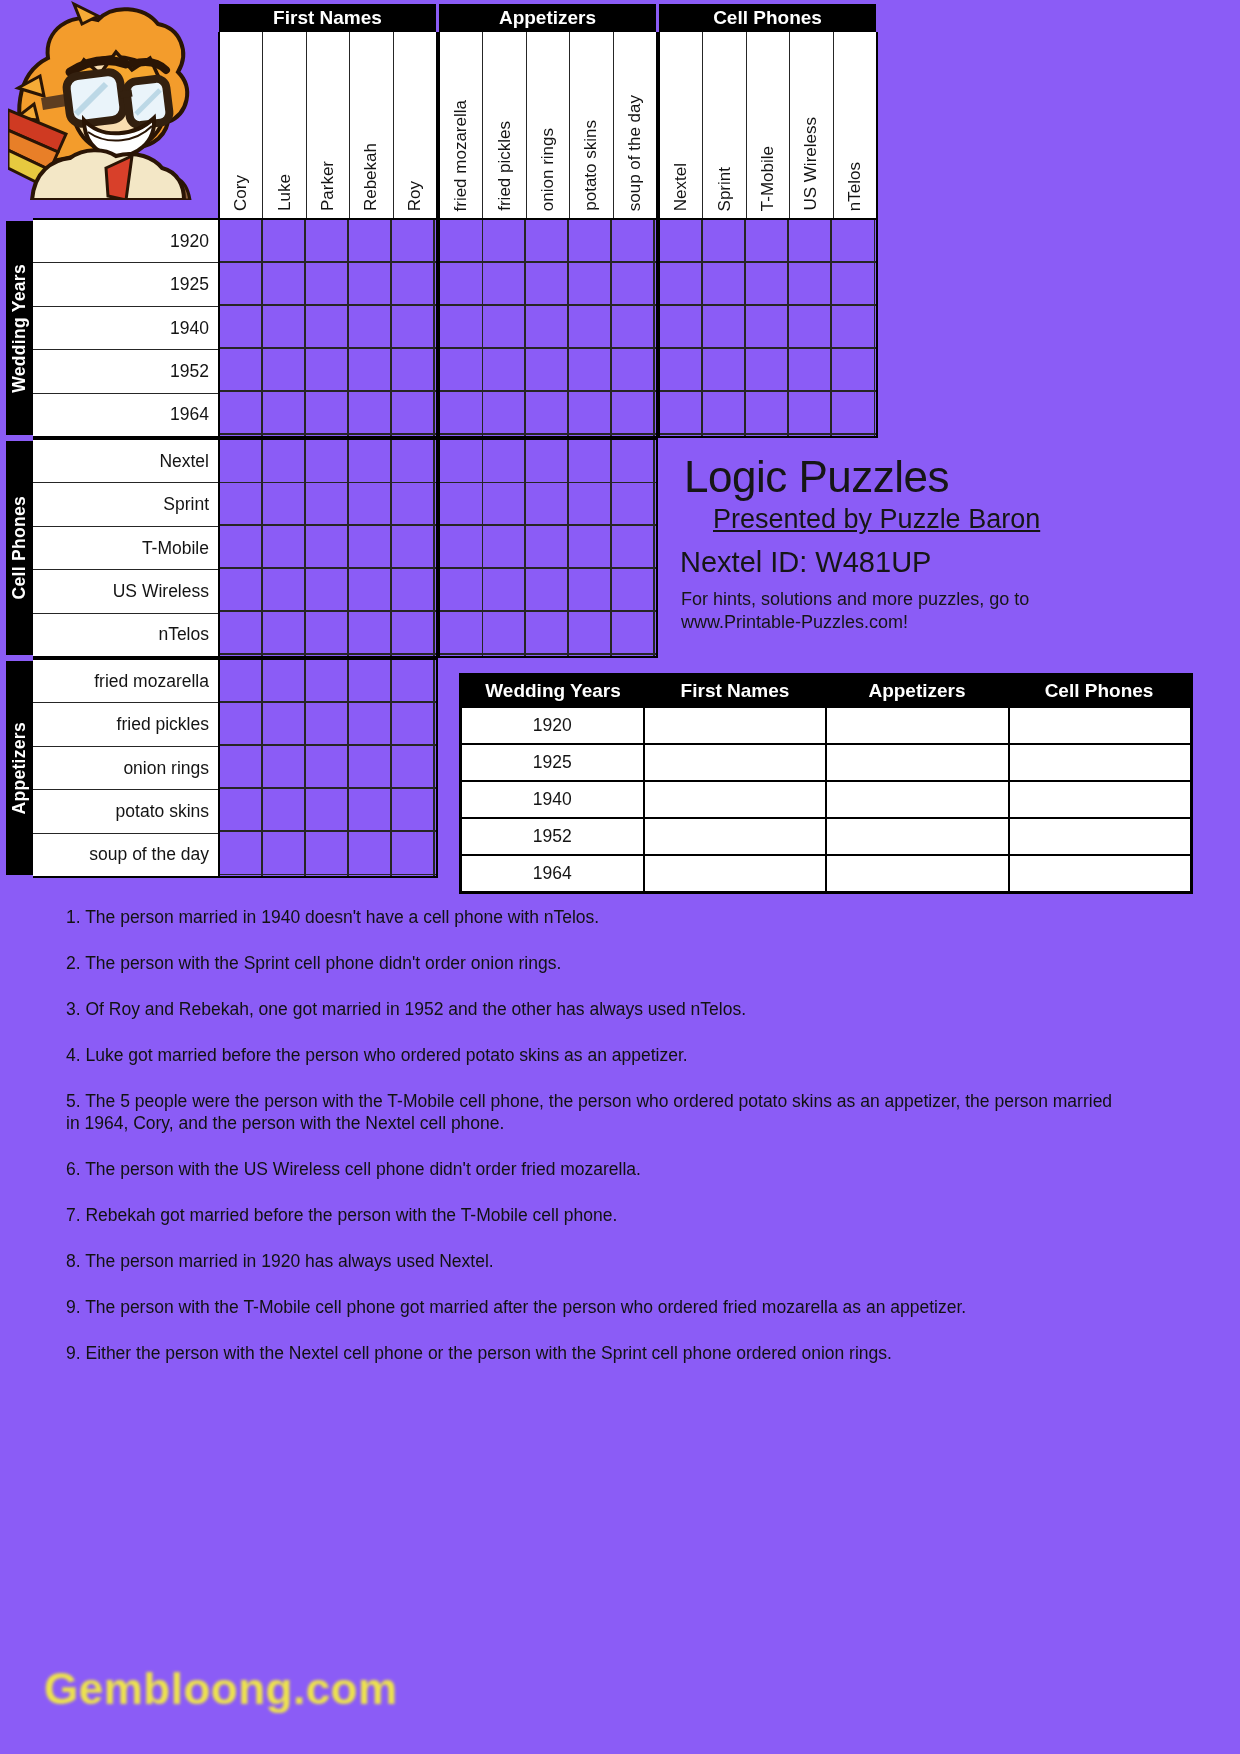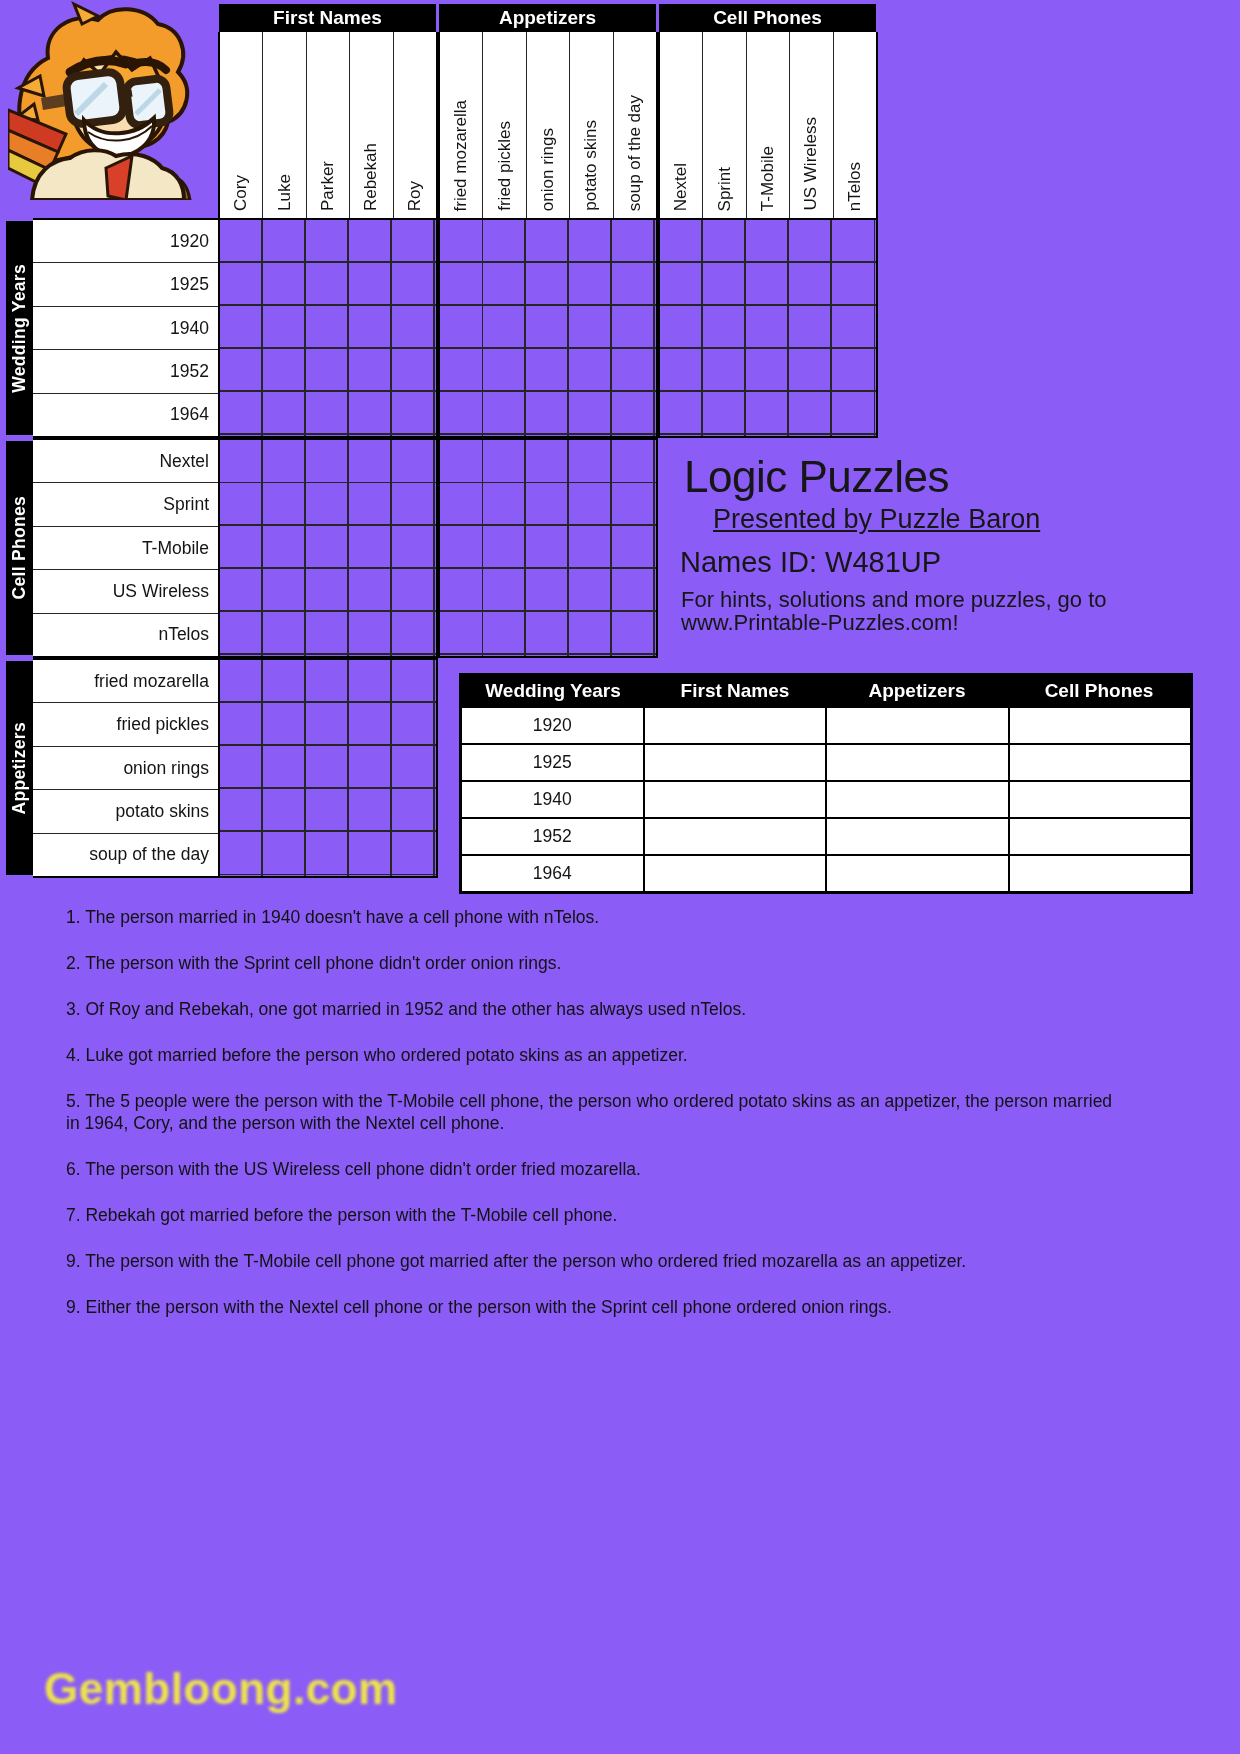"Names ID: W481UP" div.lp-id { text: Names -> Nextel }
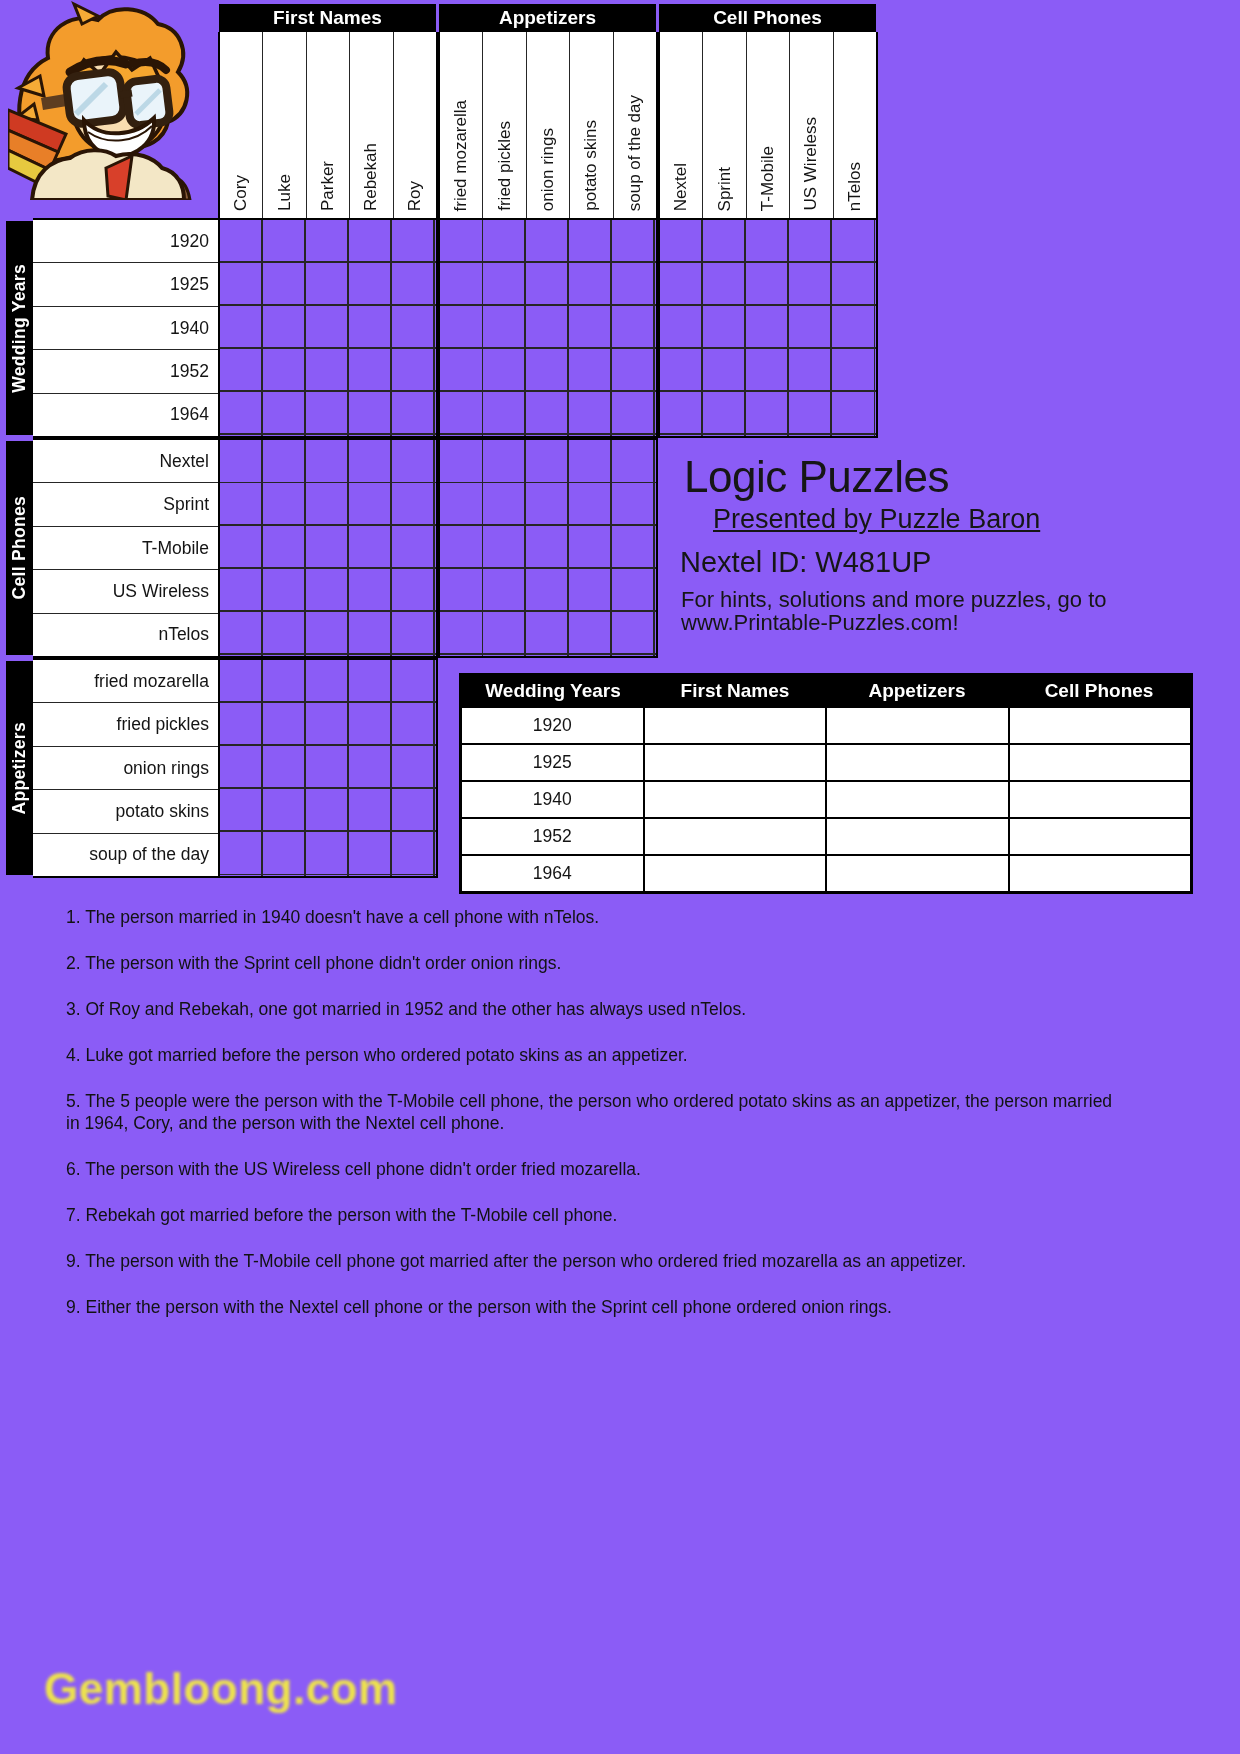"For hints, solutions and more" .lp-hints { font-size: 22px -> 18px }
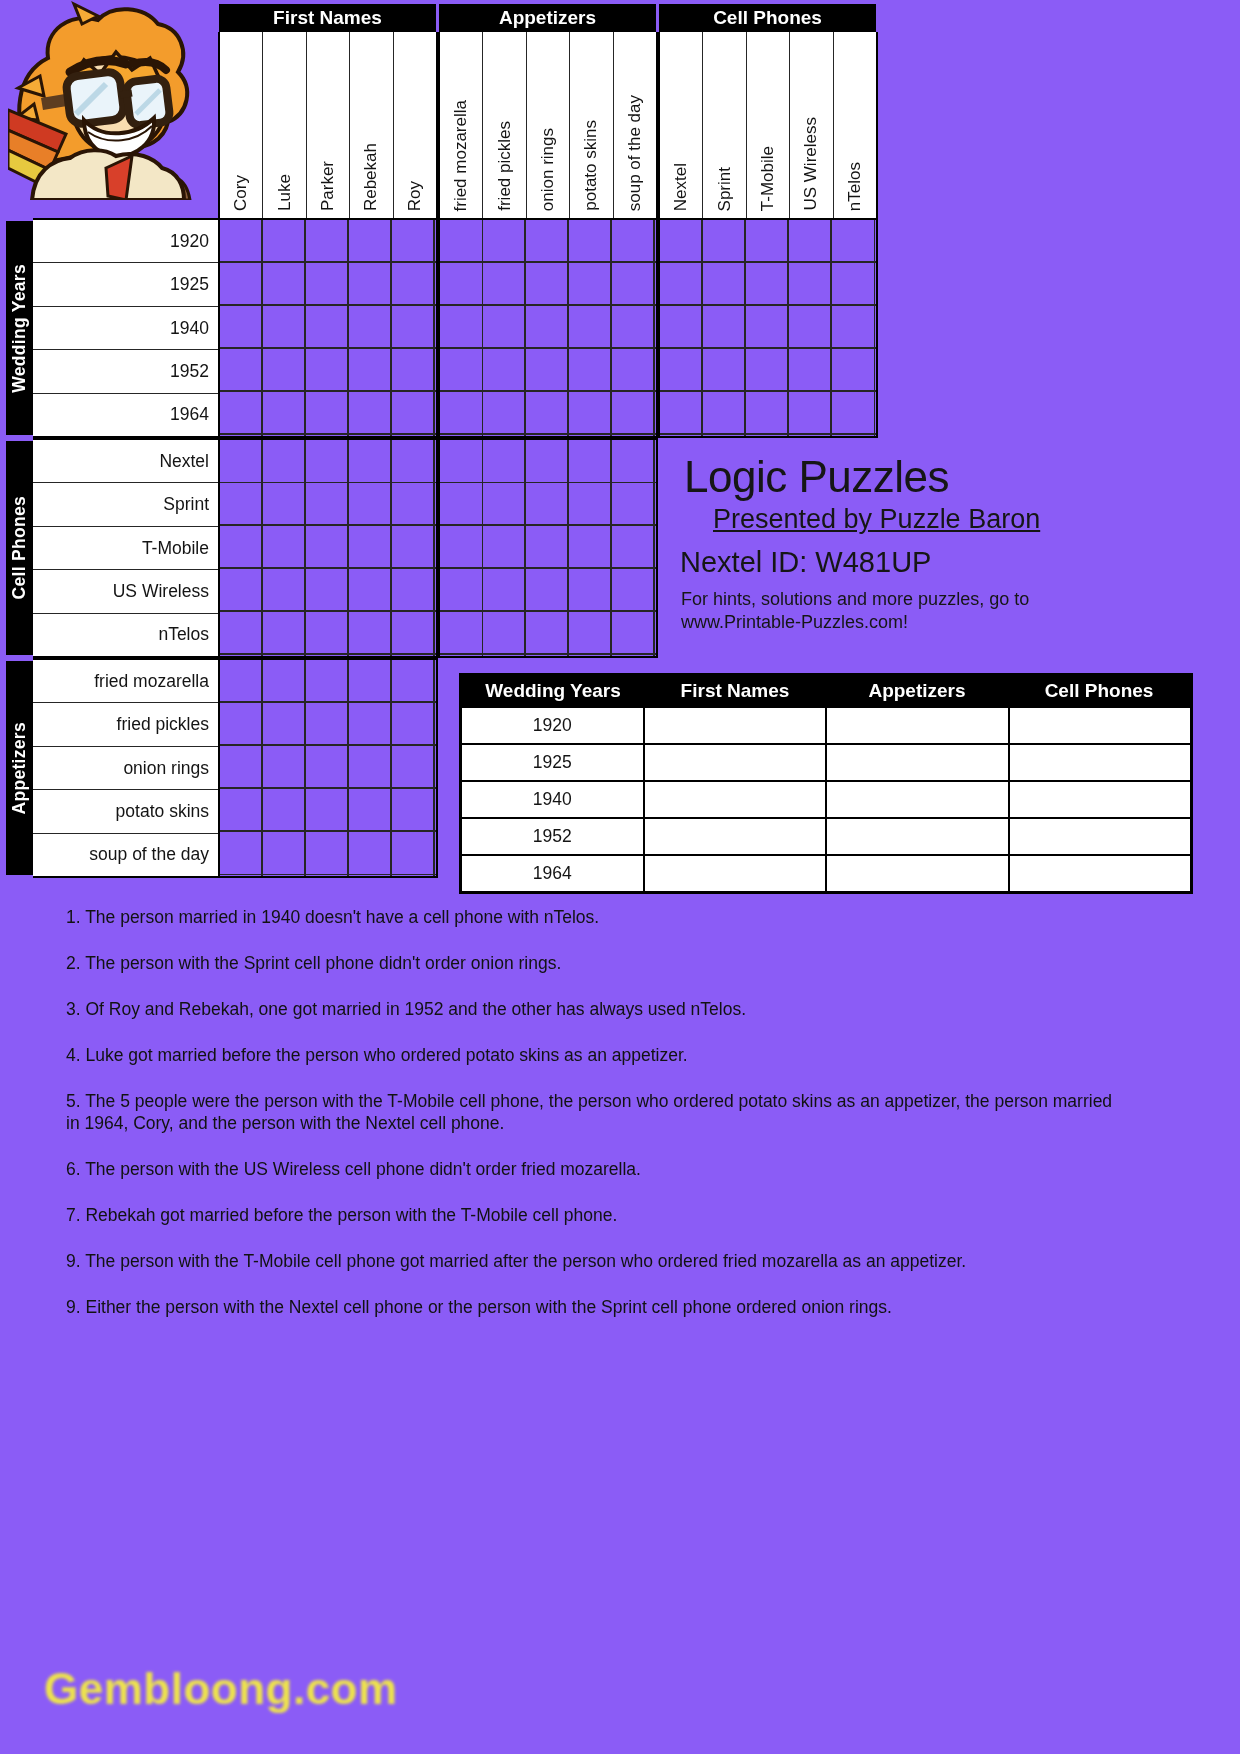"8. The person married in" p { html: none -> <p>8. The person married in 1920 has always used Nextel.</p> }
